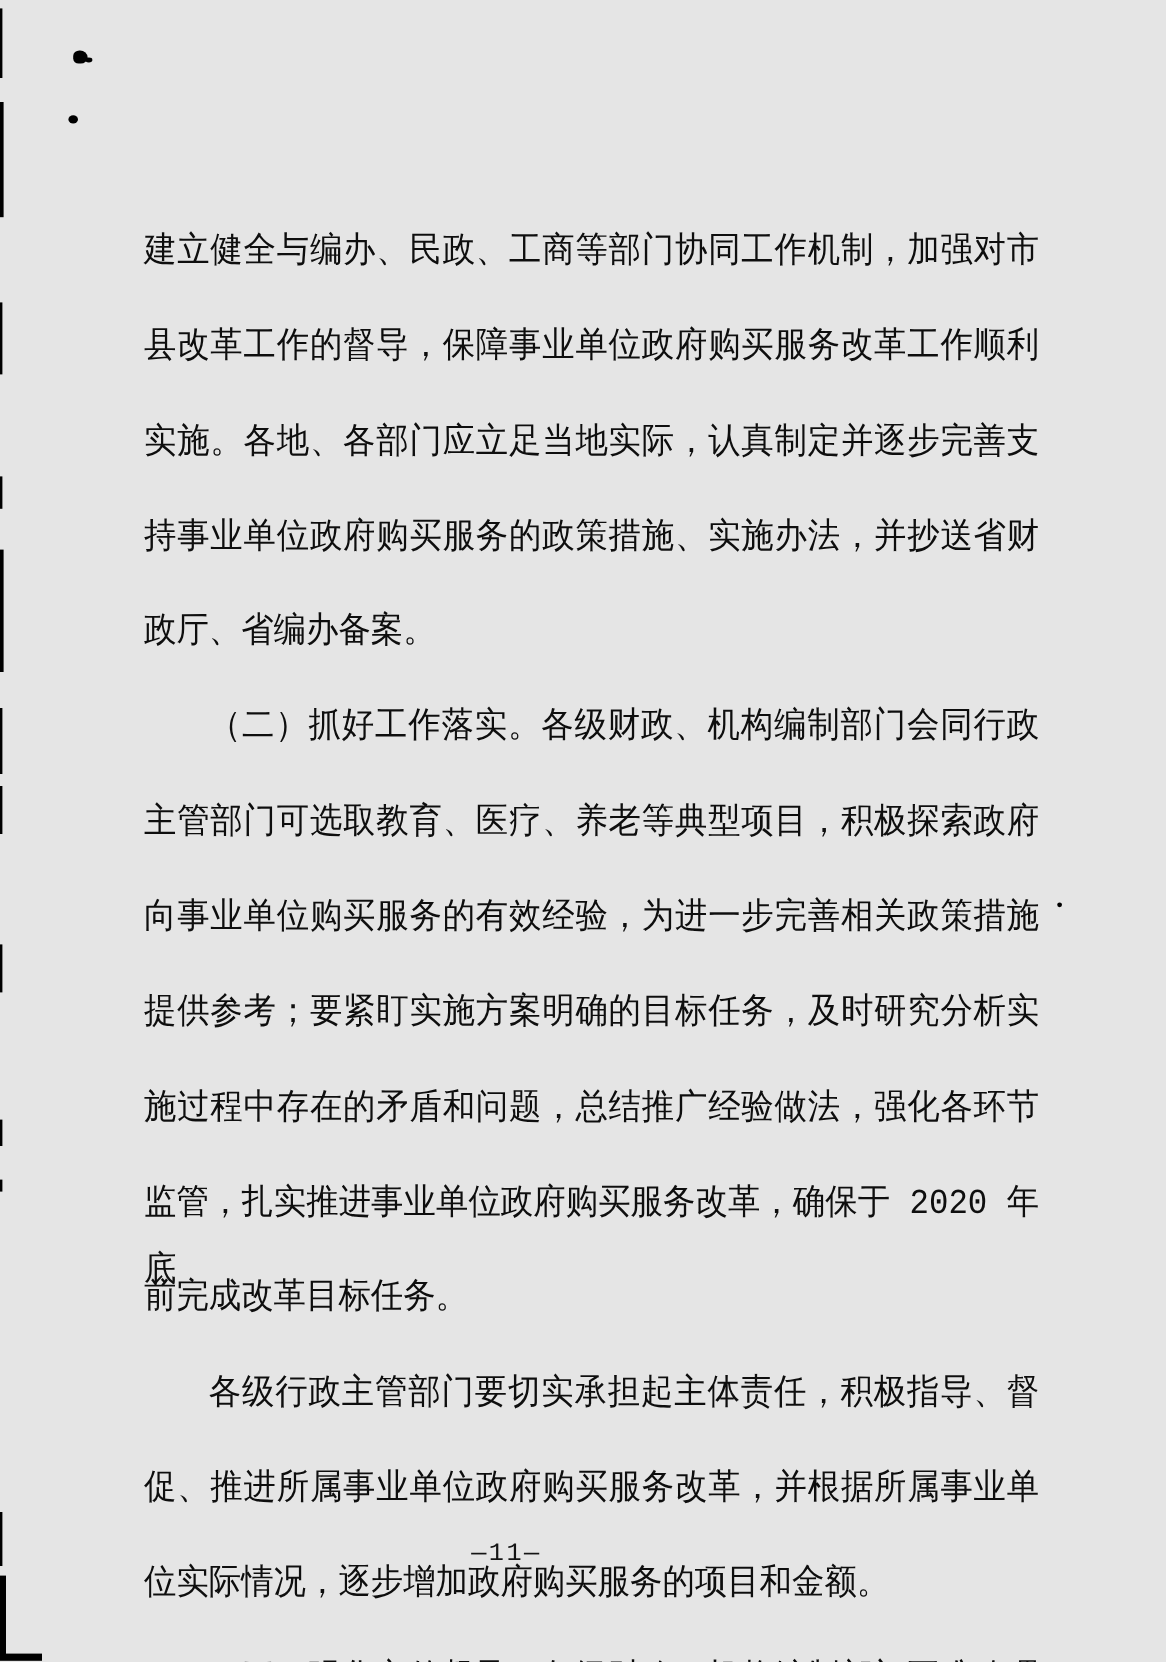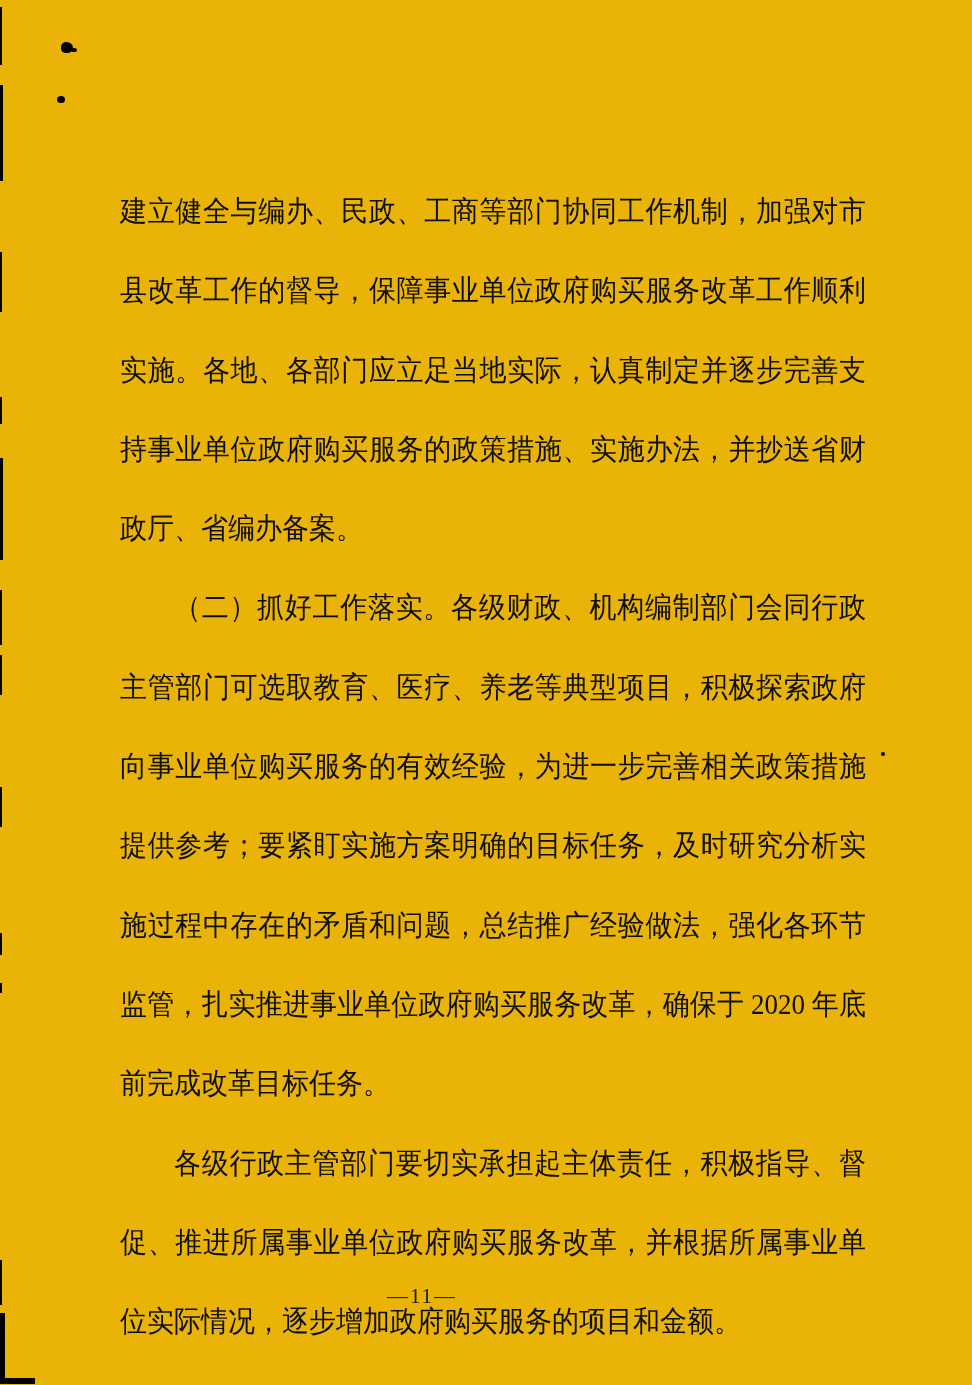"建立健全与编办、民政、工商等部门协同工作机制，加强对市" .page { background: #eab308 -> #e5e5e5; font-family: Liberation Serif, serif -> Liberation Mono, monospace }
